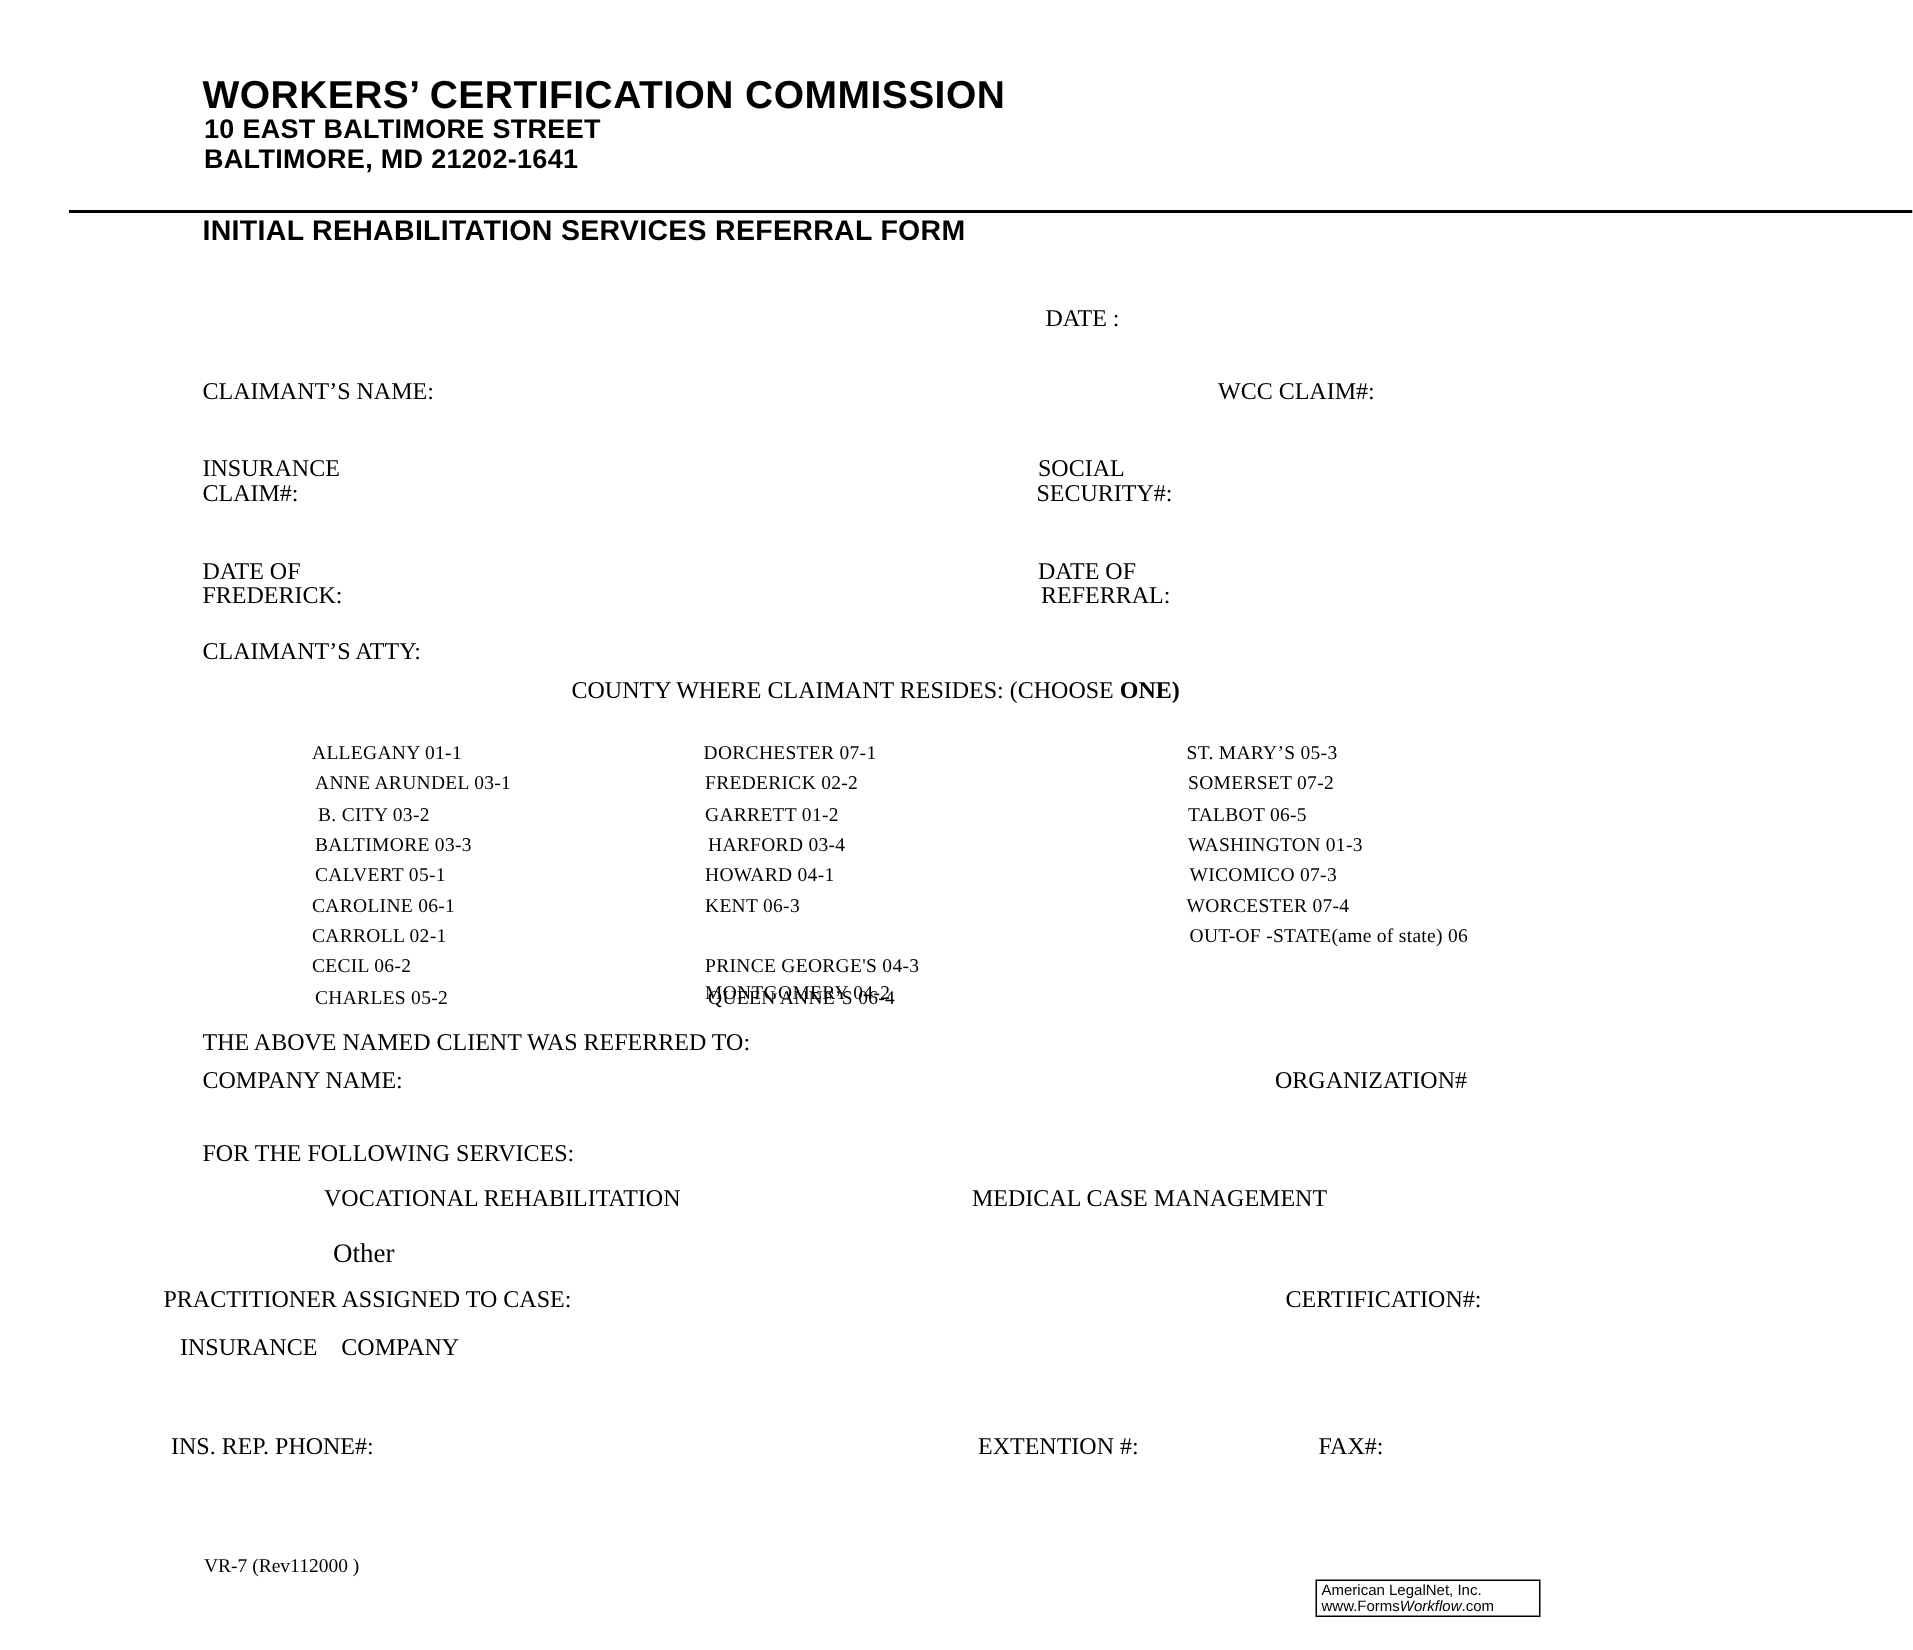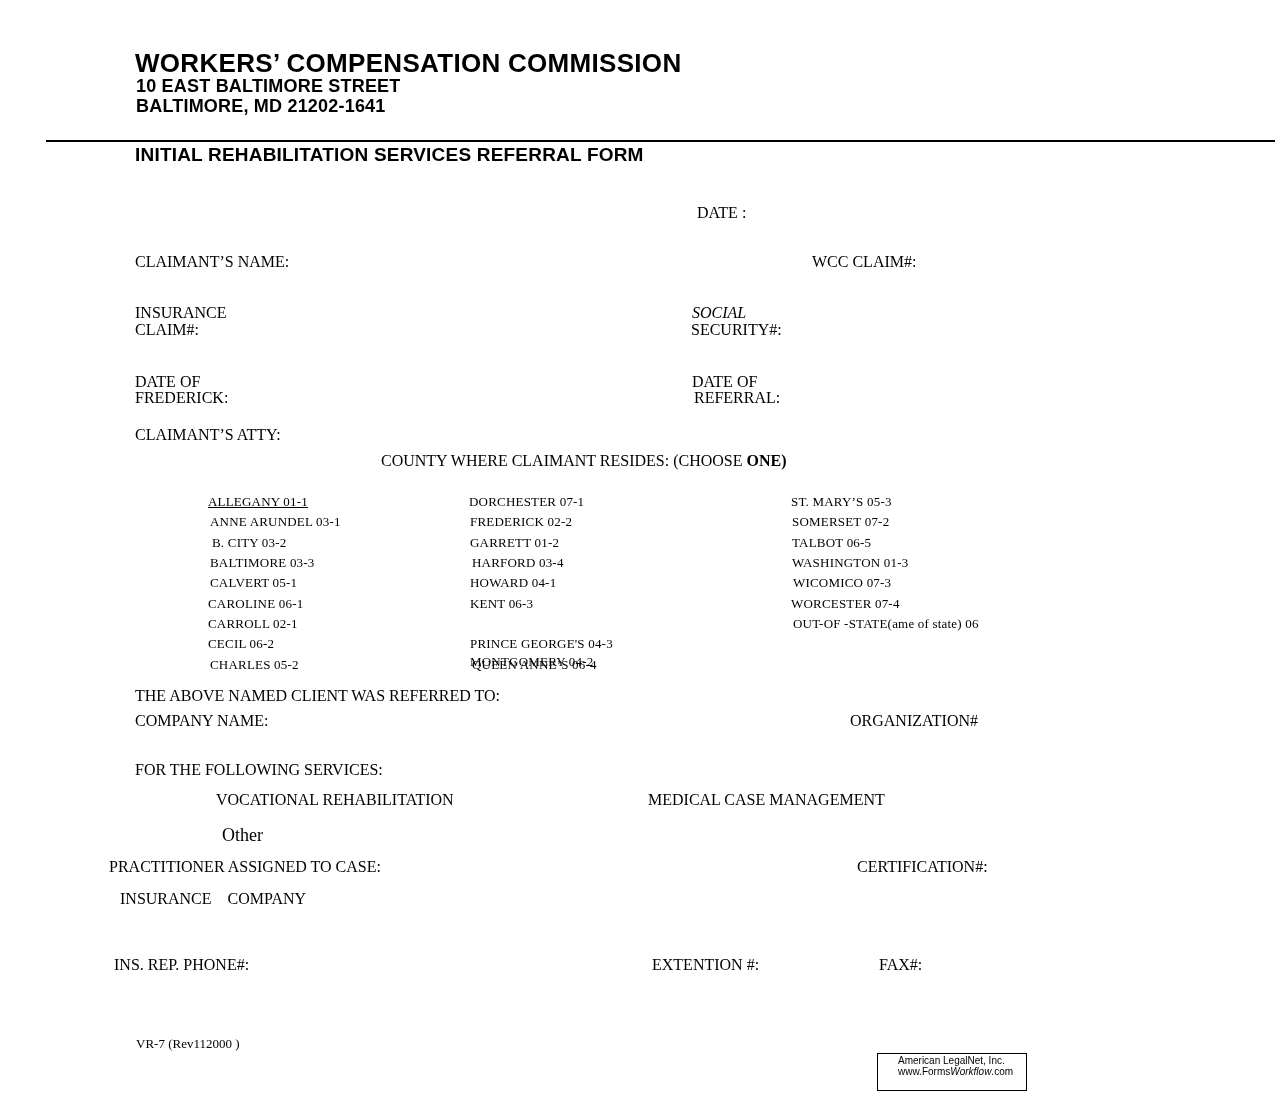"WORKERS’ COMPENSATION COMMISSION" div.abs { text: COMPENSATION -> CERTIFICATION }
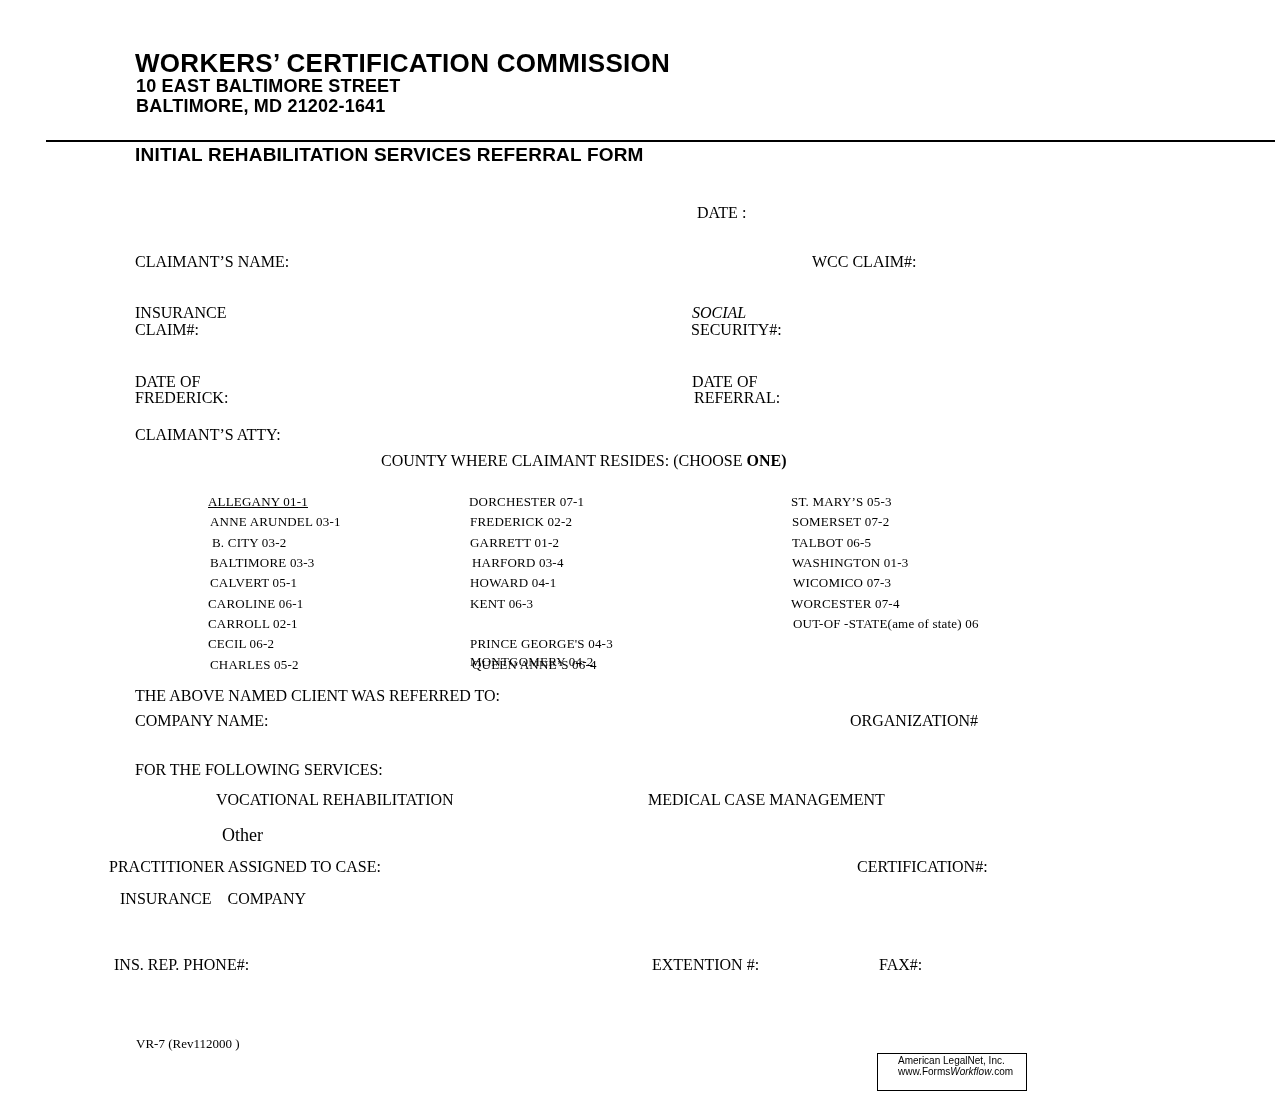"SOCIAL" div.abs { font-style: italic -> none }
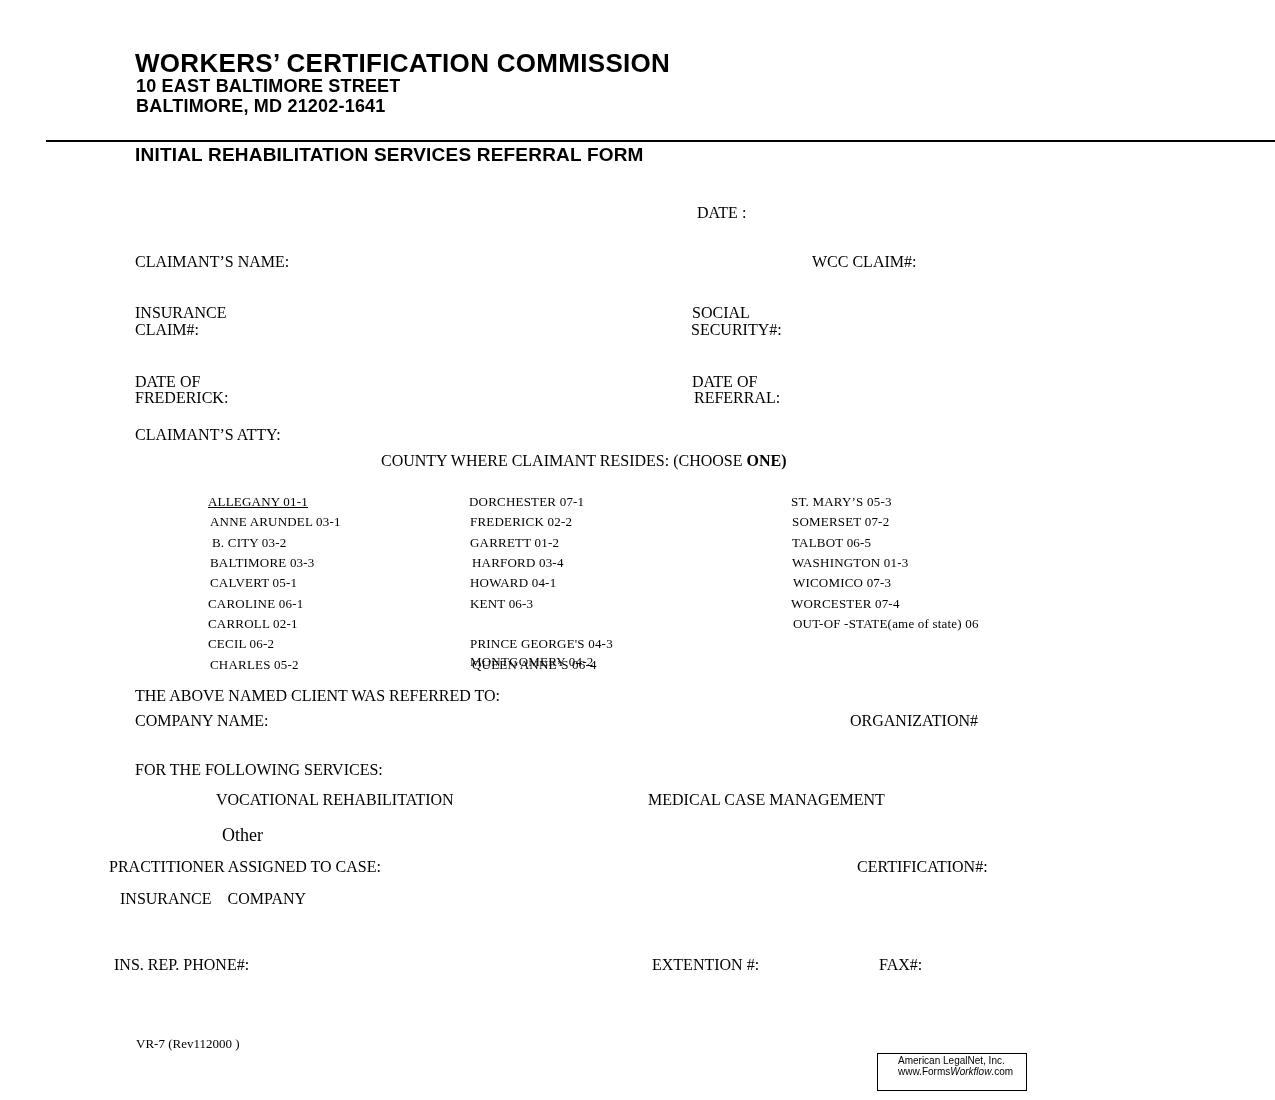"ALLEGANY 01-1" div.abs { text-decoration: underline -> none }
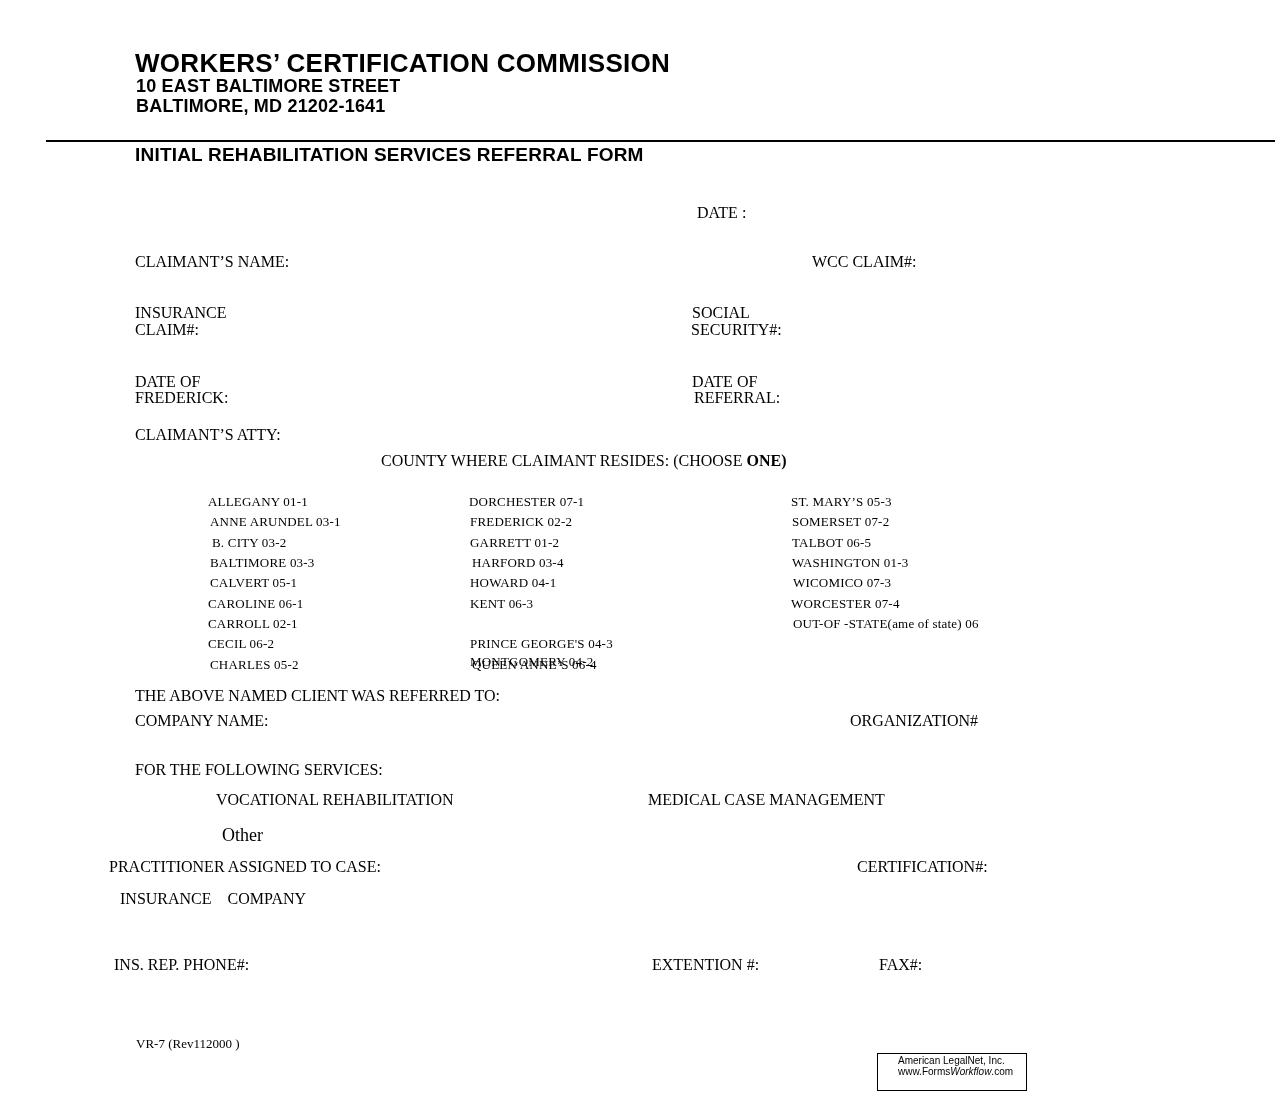"American LegalNet, Inc." .badge { height: 38px -> 25px; padding: 1px 20px -> 1px 3px }
